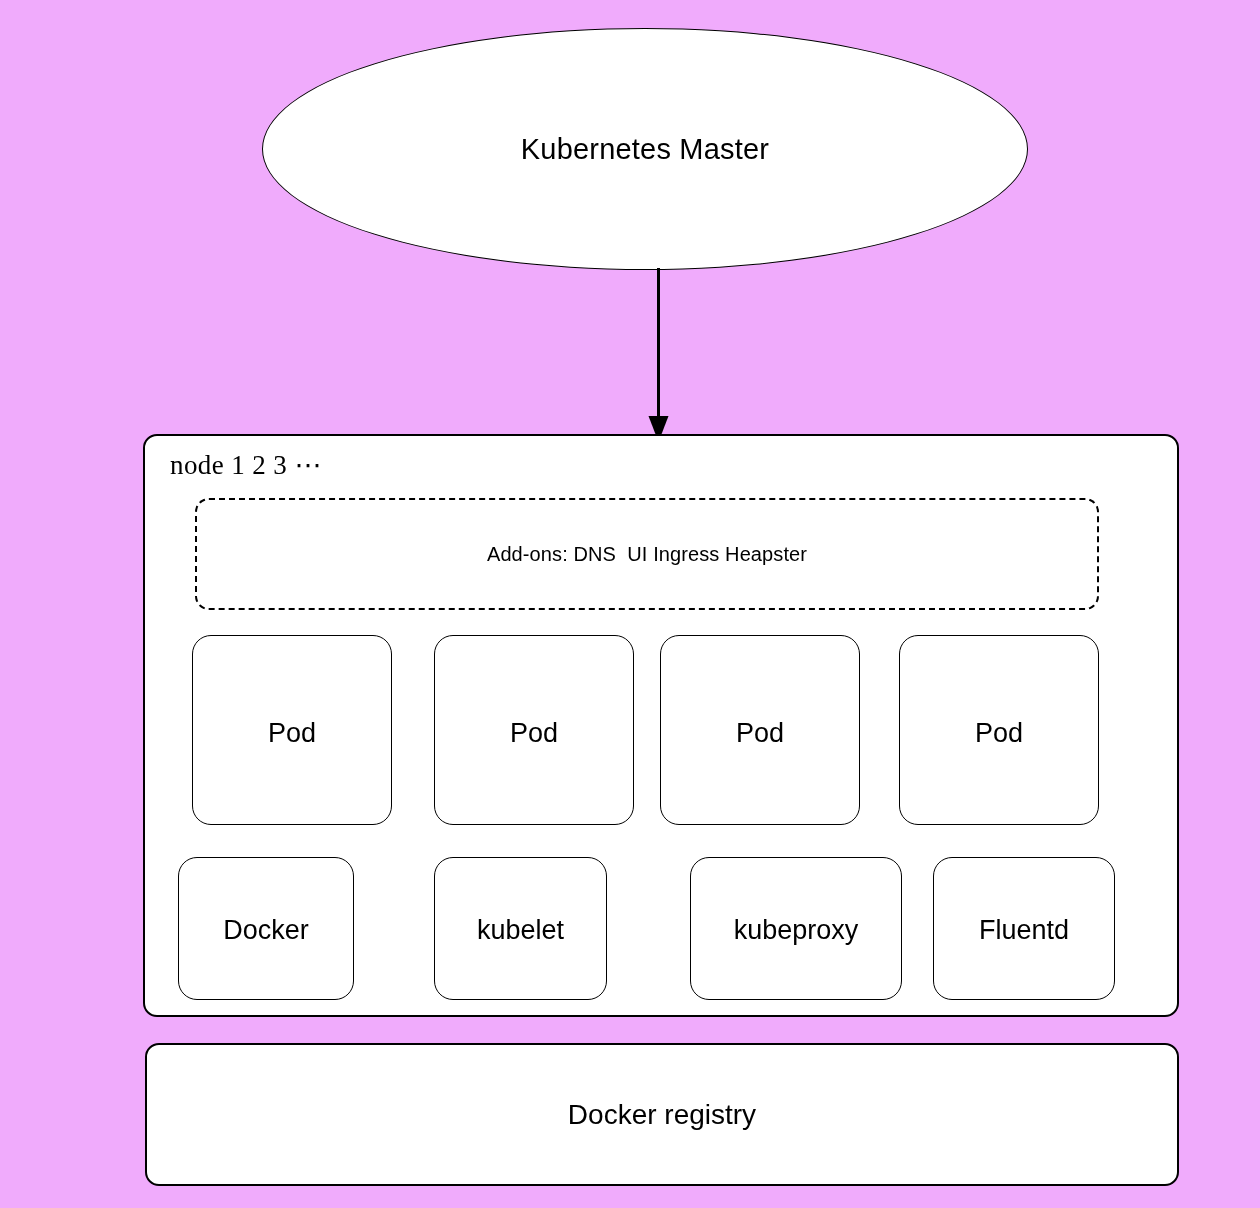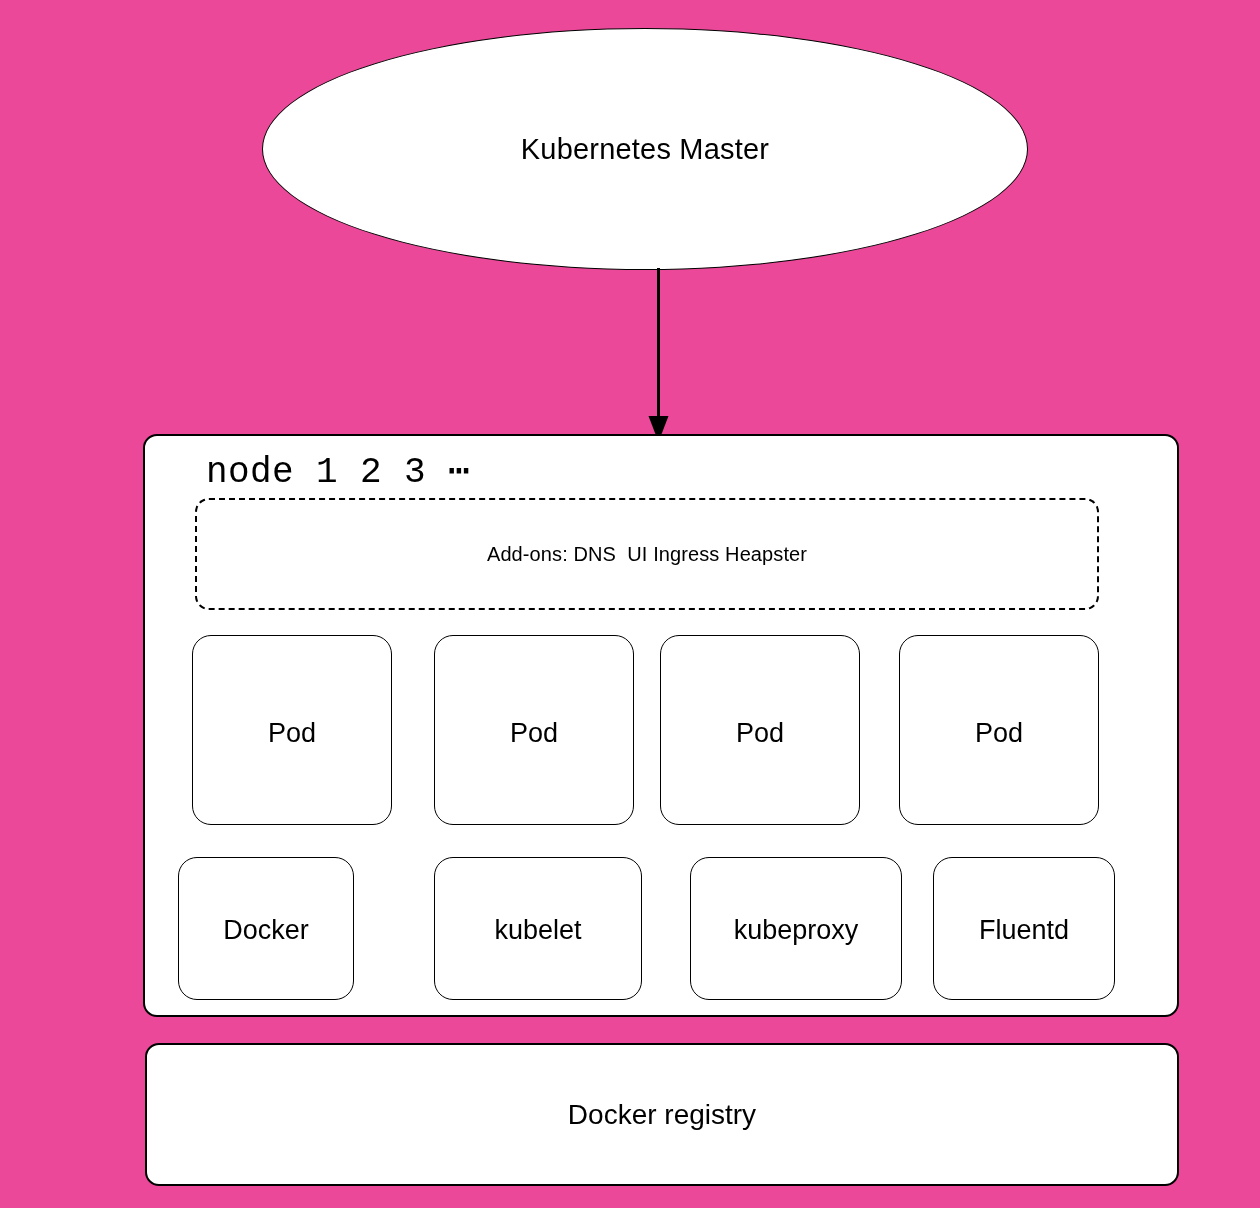"Kubernetes Master" #canvas { background: #ec4899 -> #f0abfc }
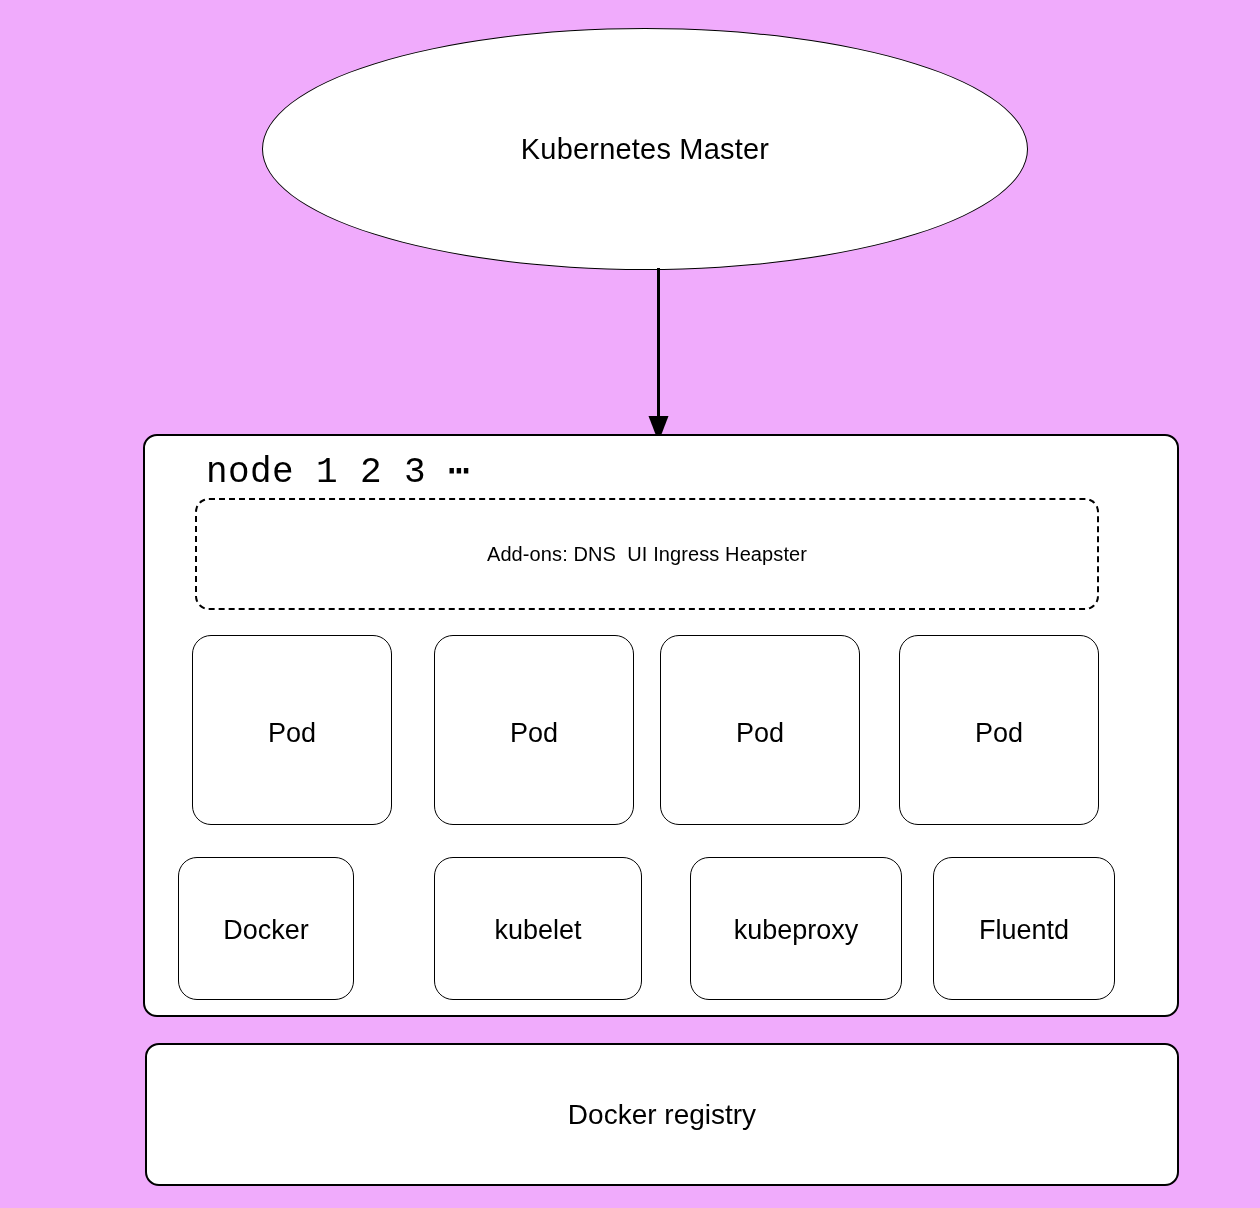"node 1 2 3 ⋯" .node-label { font-family: Liberation Mono, monospace -> Liberation Serif, serif; font-size: 36px -> 27px; margin-left: 36px -> none }
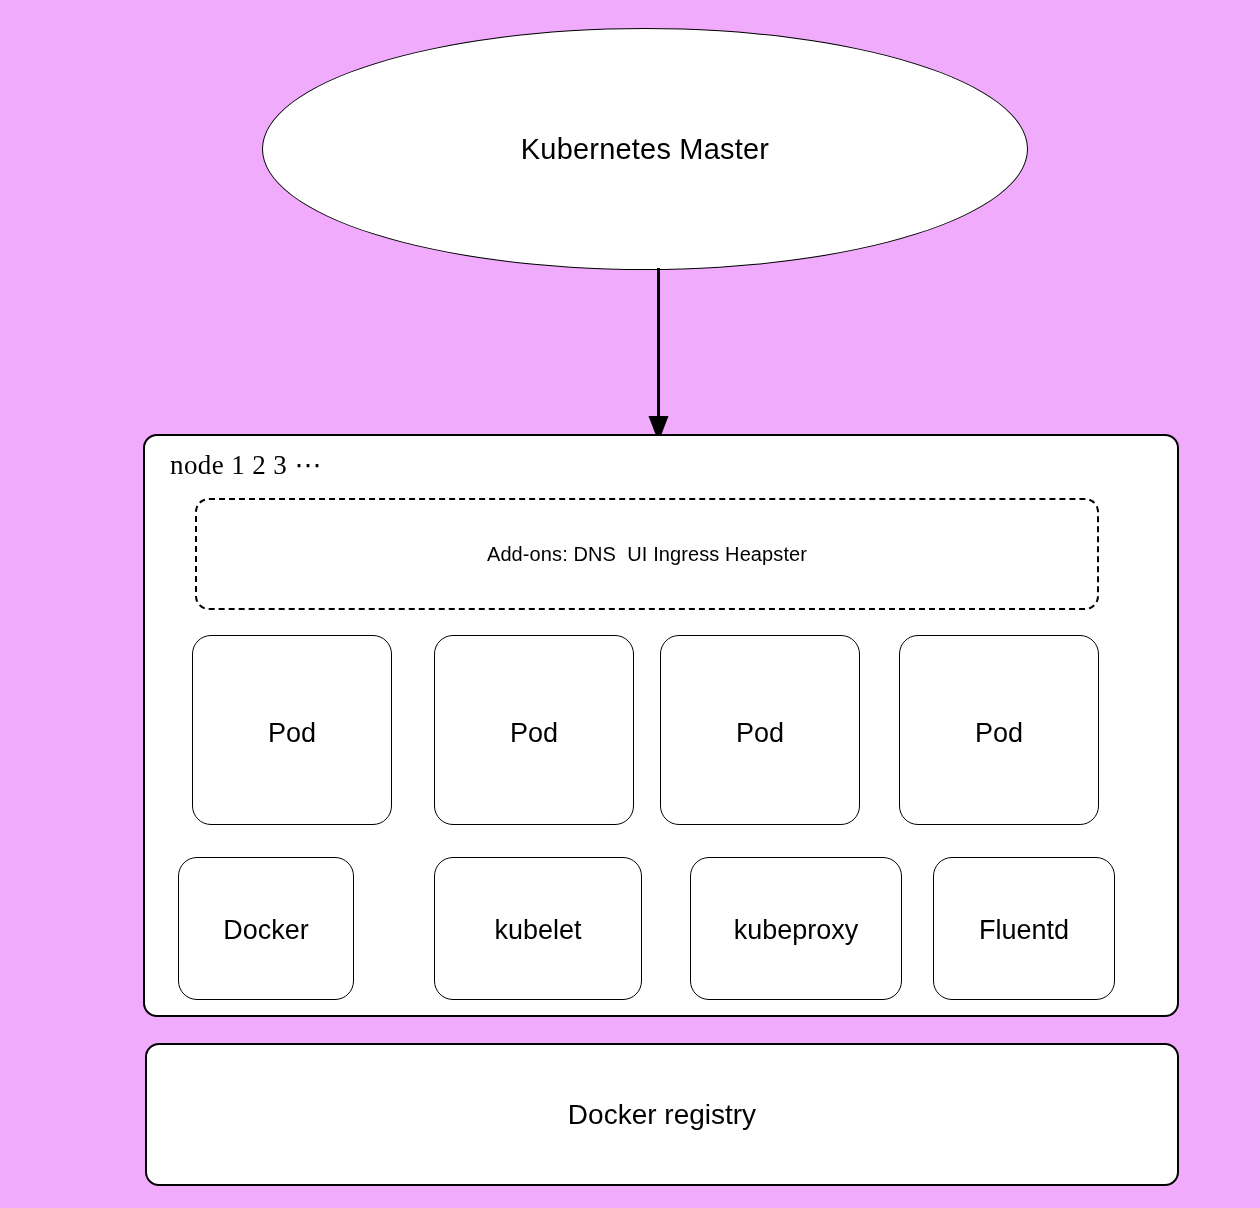"kubelet" .svc-kubelet { width: 208px -> 173px }
